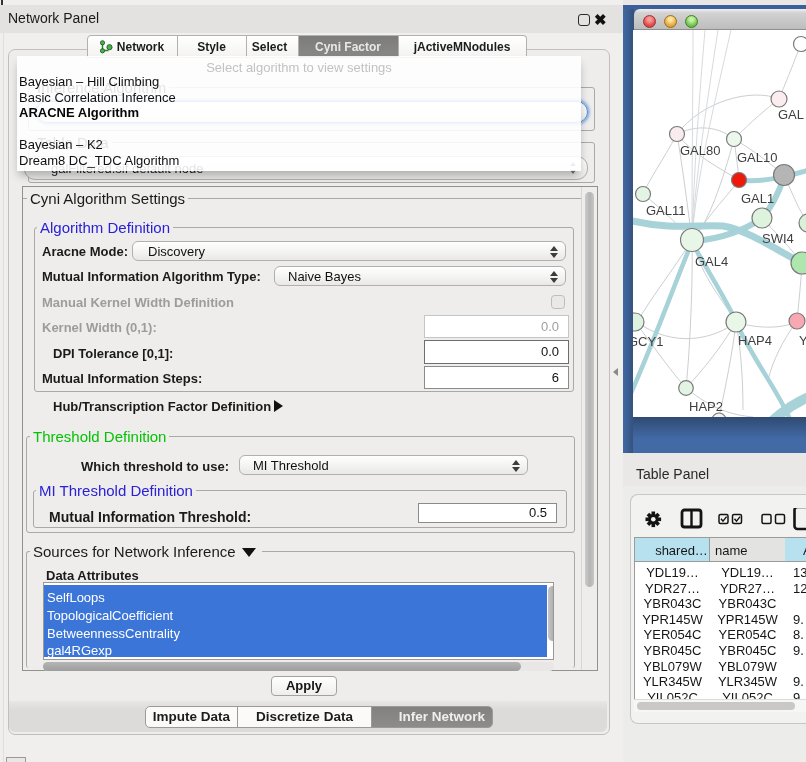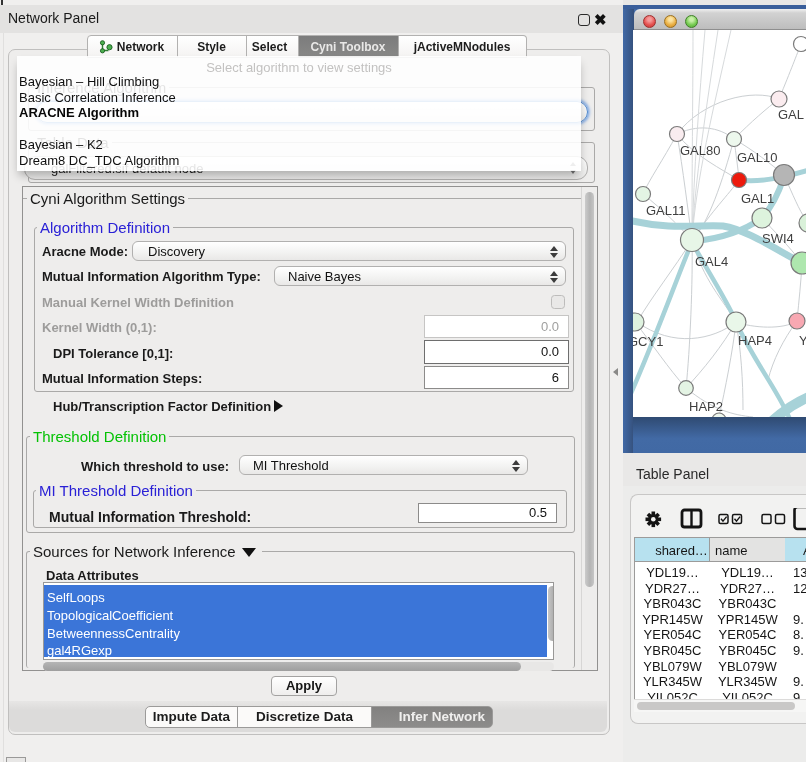"Cyni Toolbox" div.tab { text: Toolbox -> Factor }
